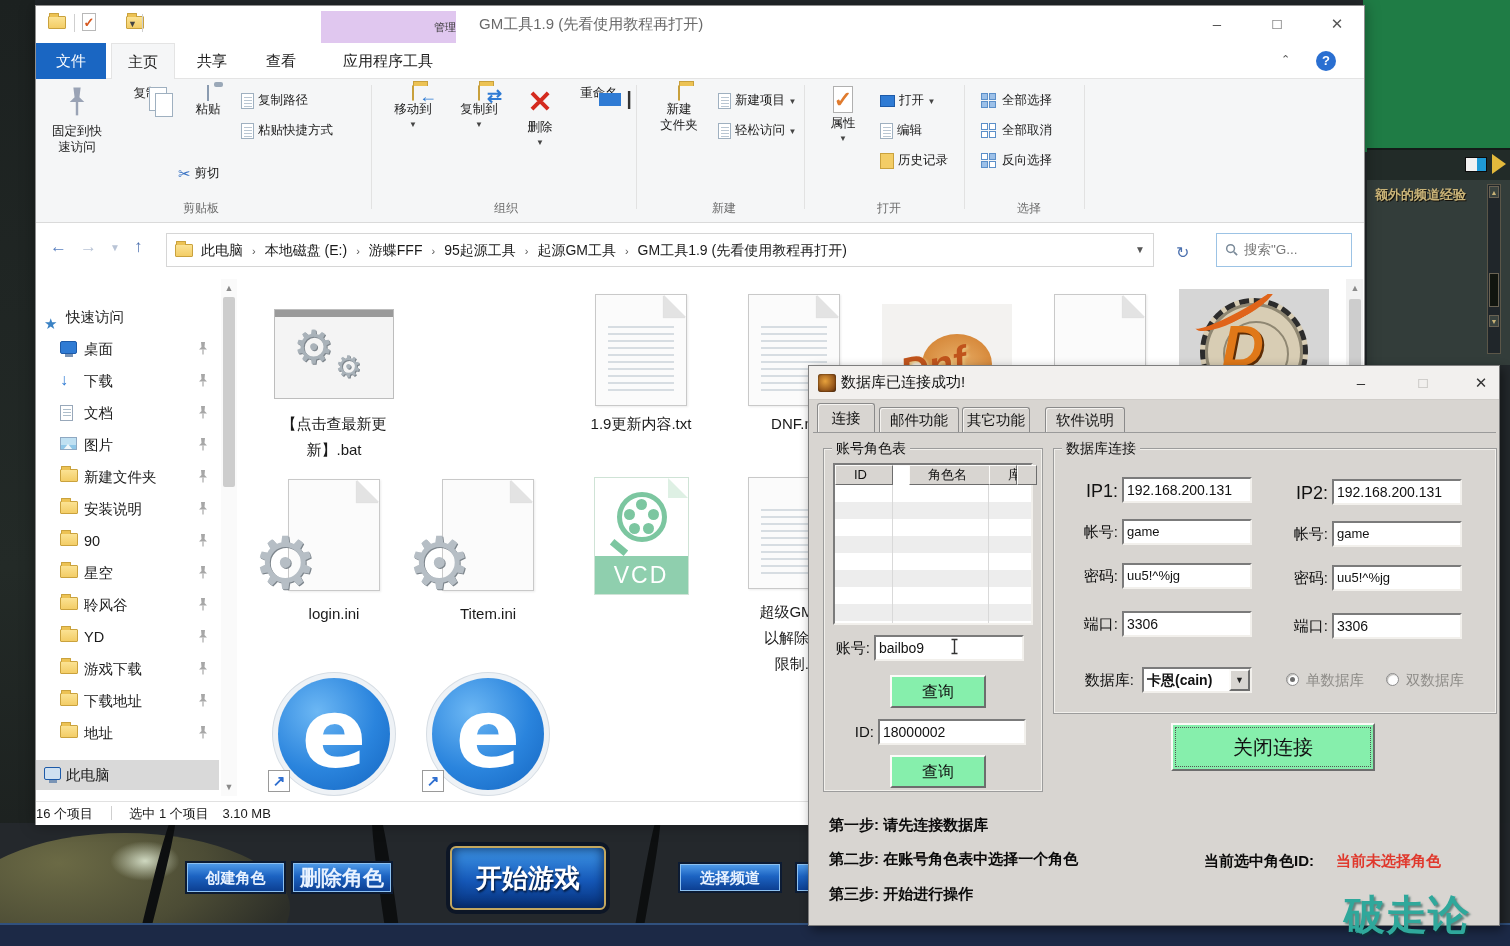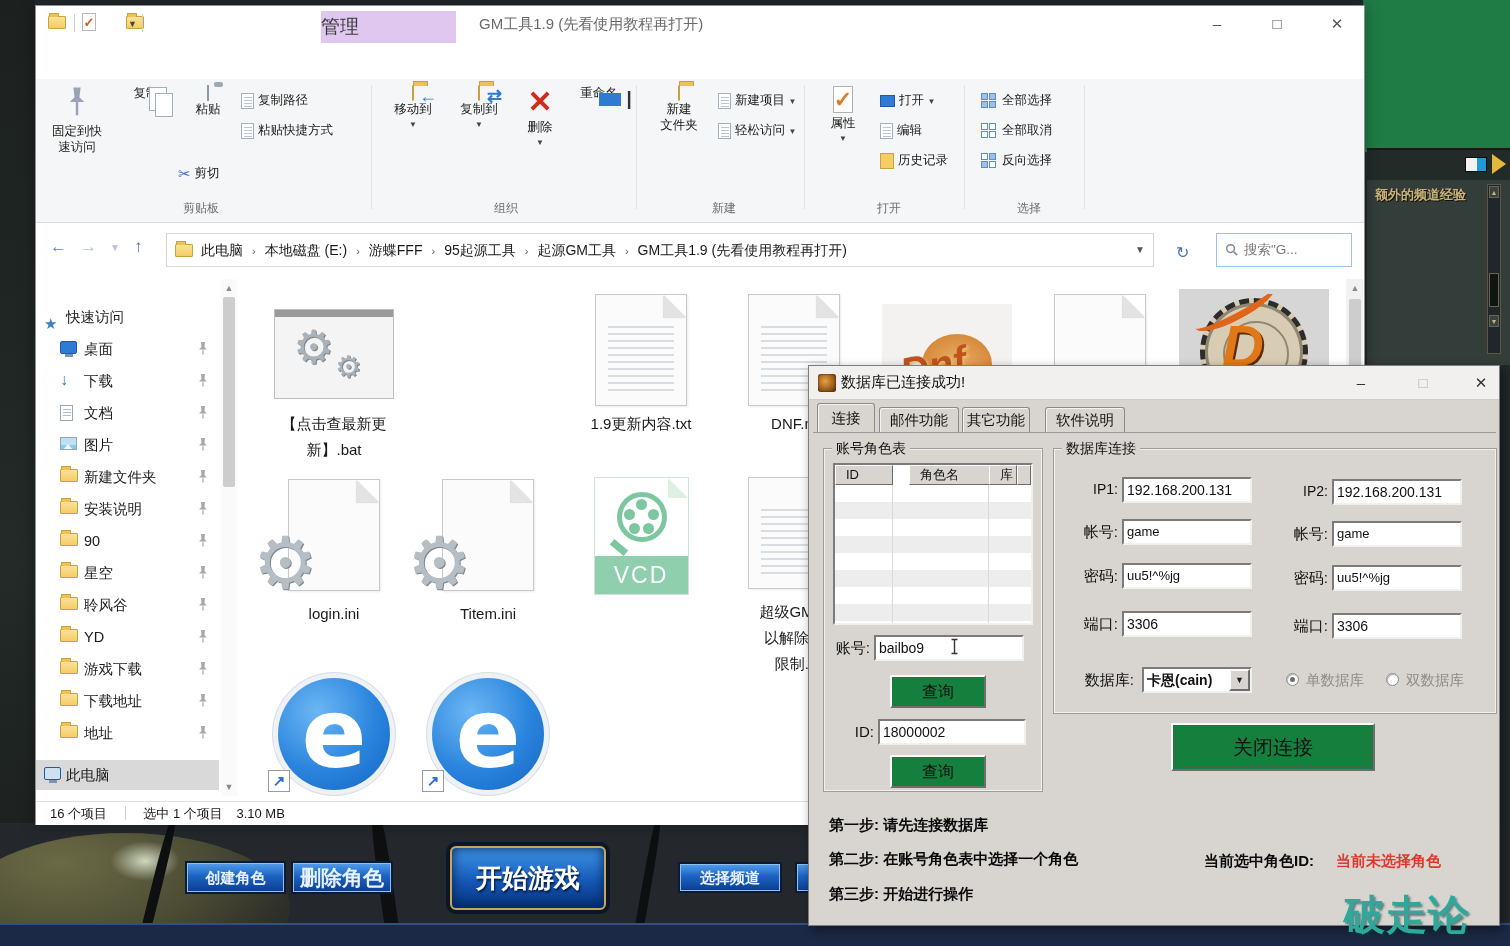"管理" .manage-tab { font-size: 19px -> 11px; text-align: left -> right }
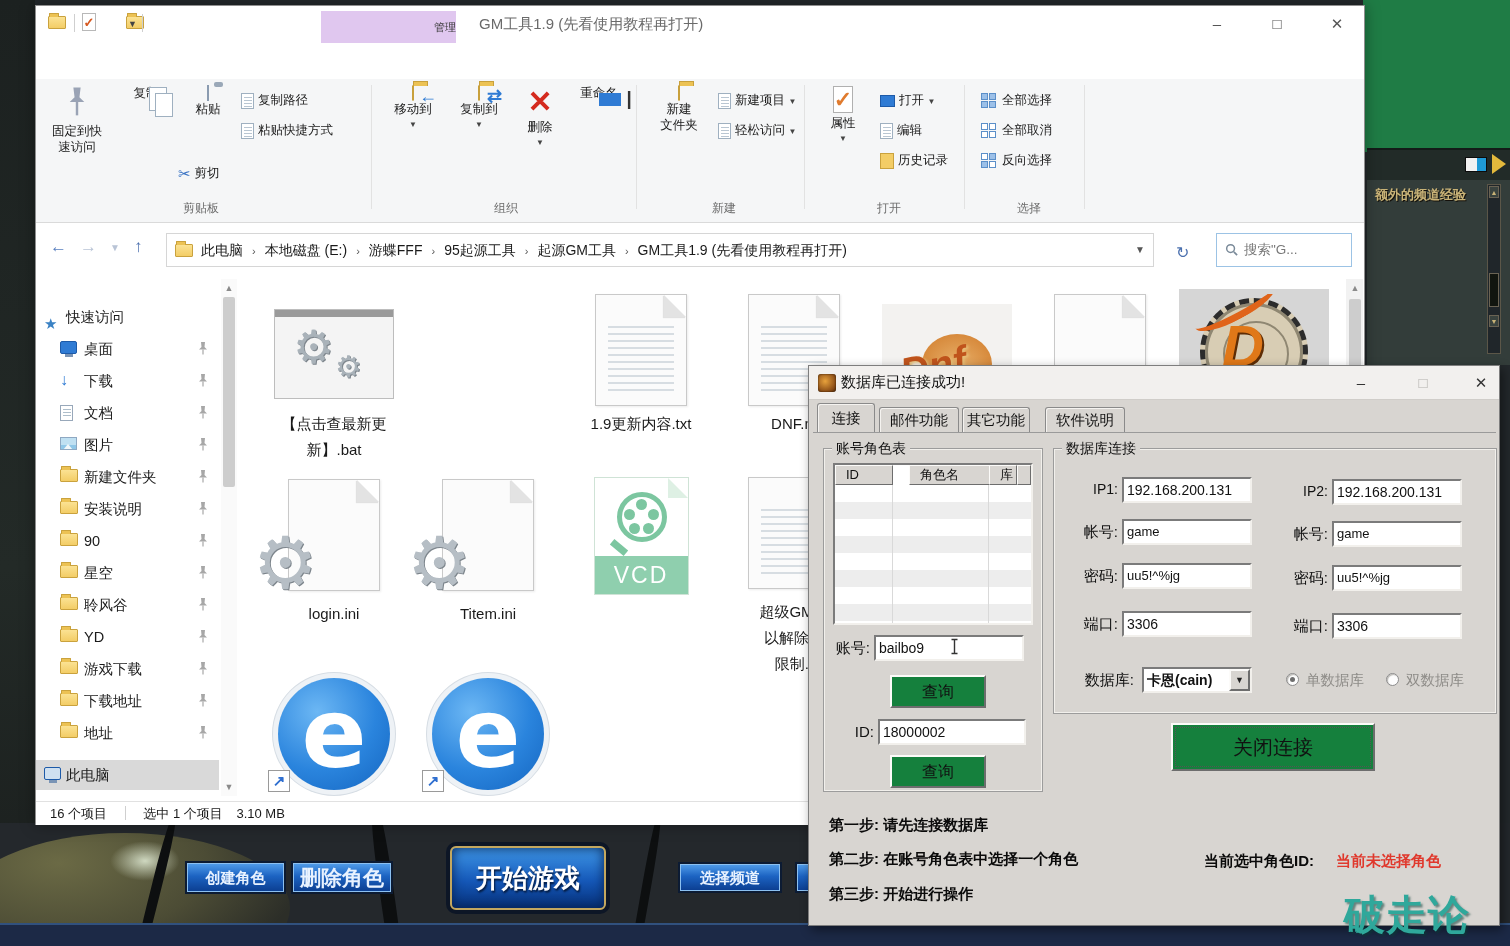"文件" div.ribbon-tabs { html: none -> <div> <div>文件</div> <div>主页</div> <div>共享</div> <div>查看</div> <div>应用程序工具</div> <span>⌃</span> <span>?</span> </div> }
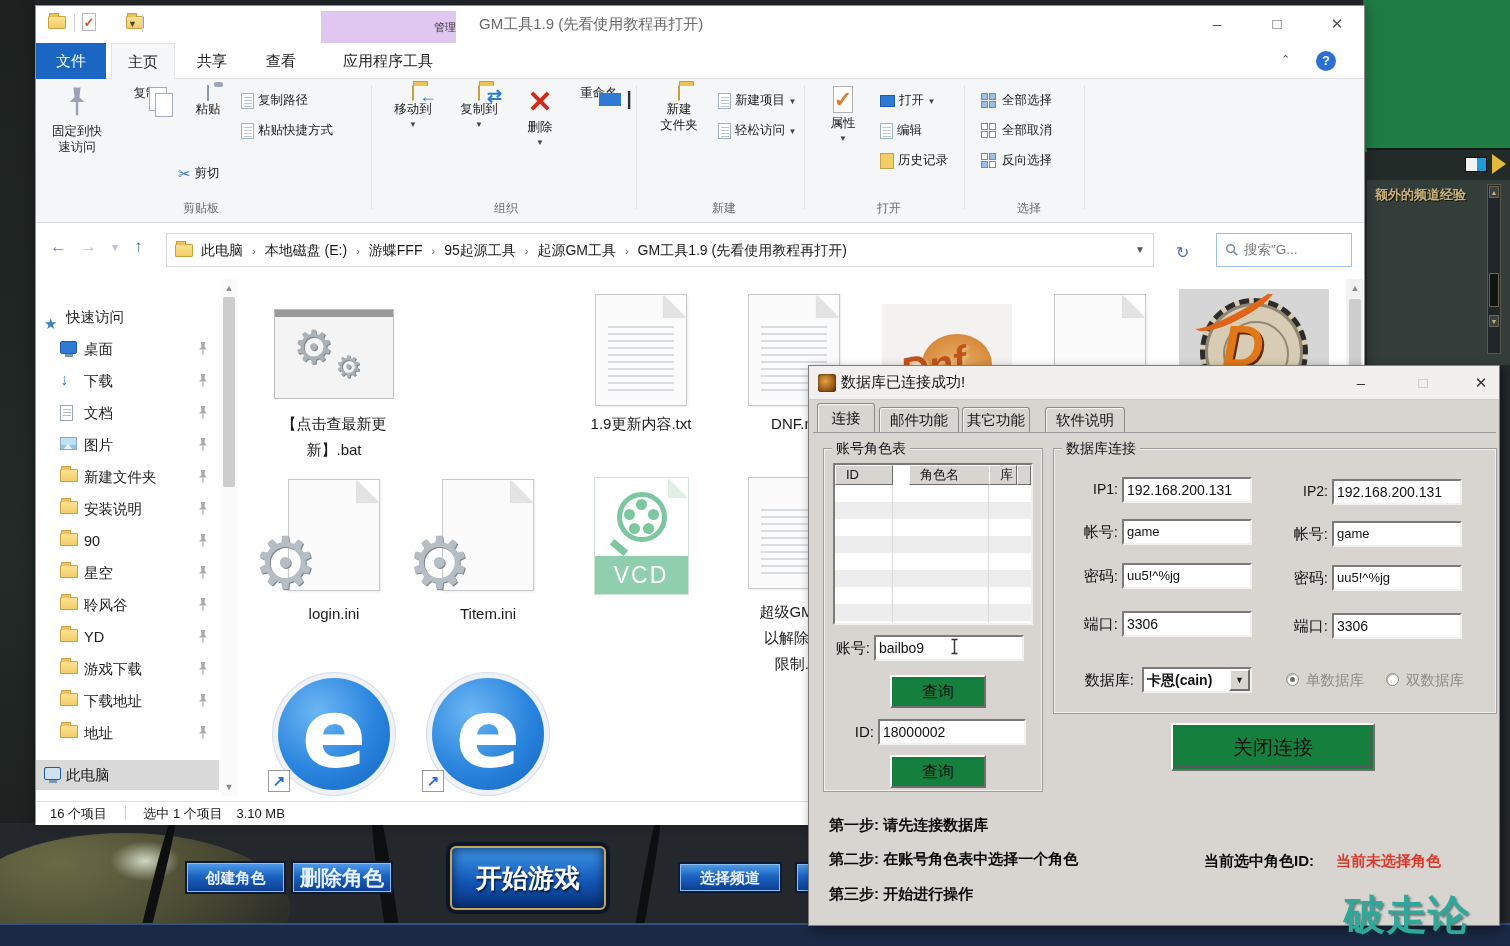"ID" .tblhead { padding-left: 10px -> 18px }
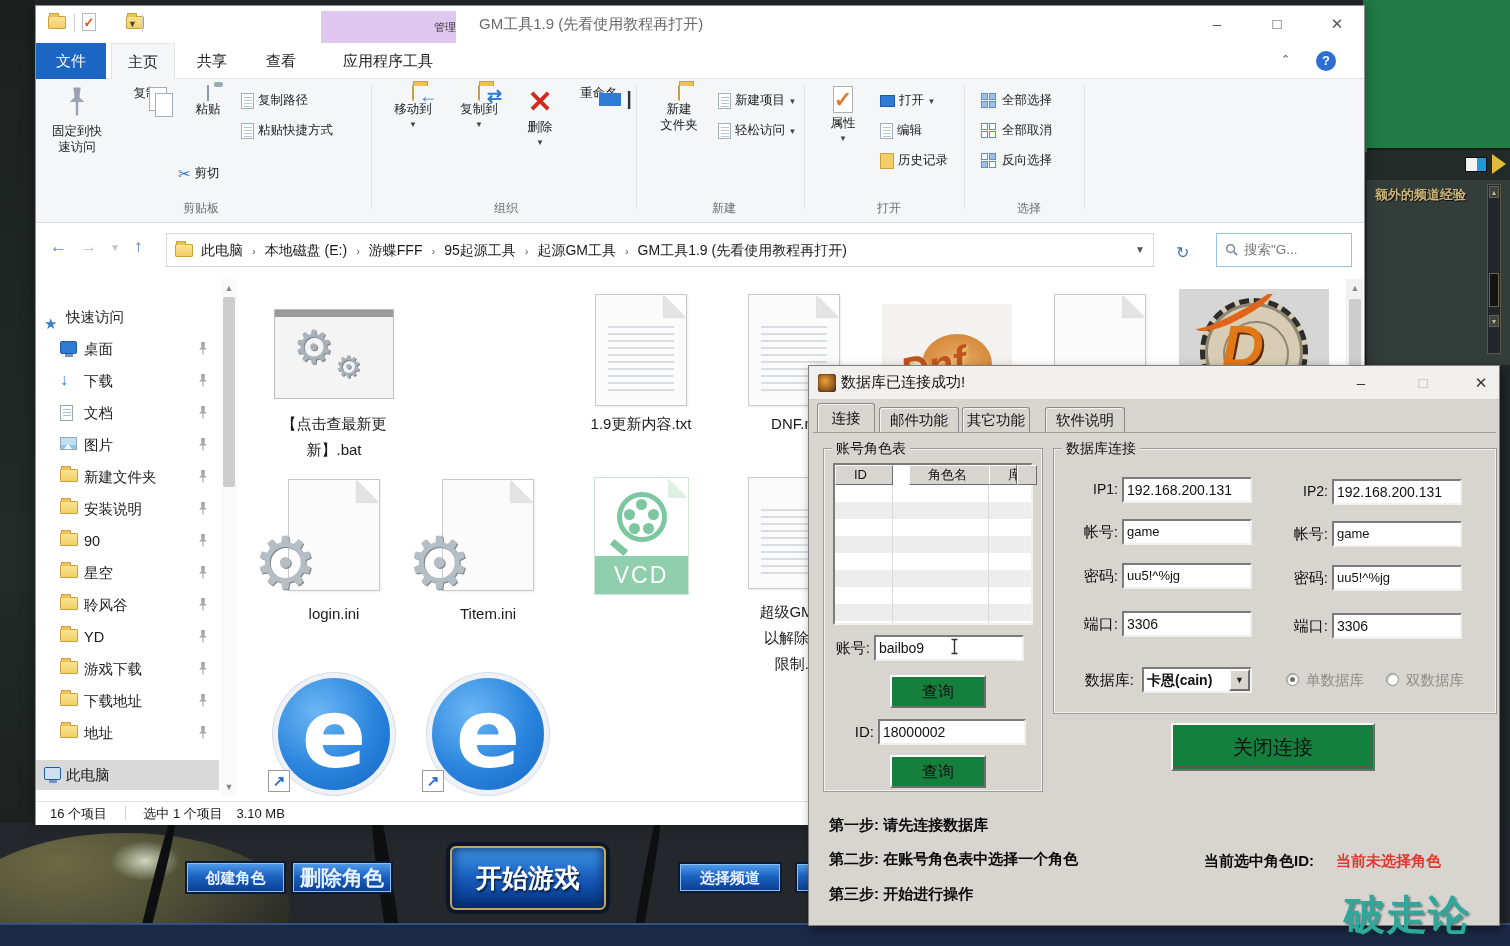"IP1:" .flab { font-size: 14px -> 18px }
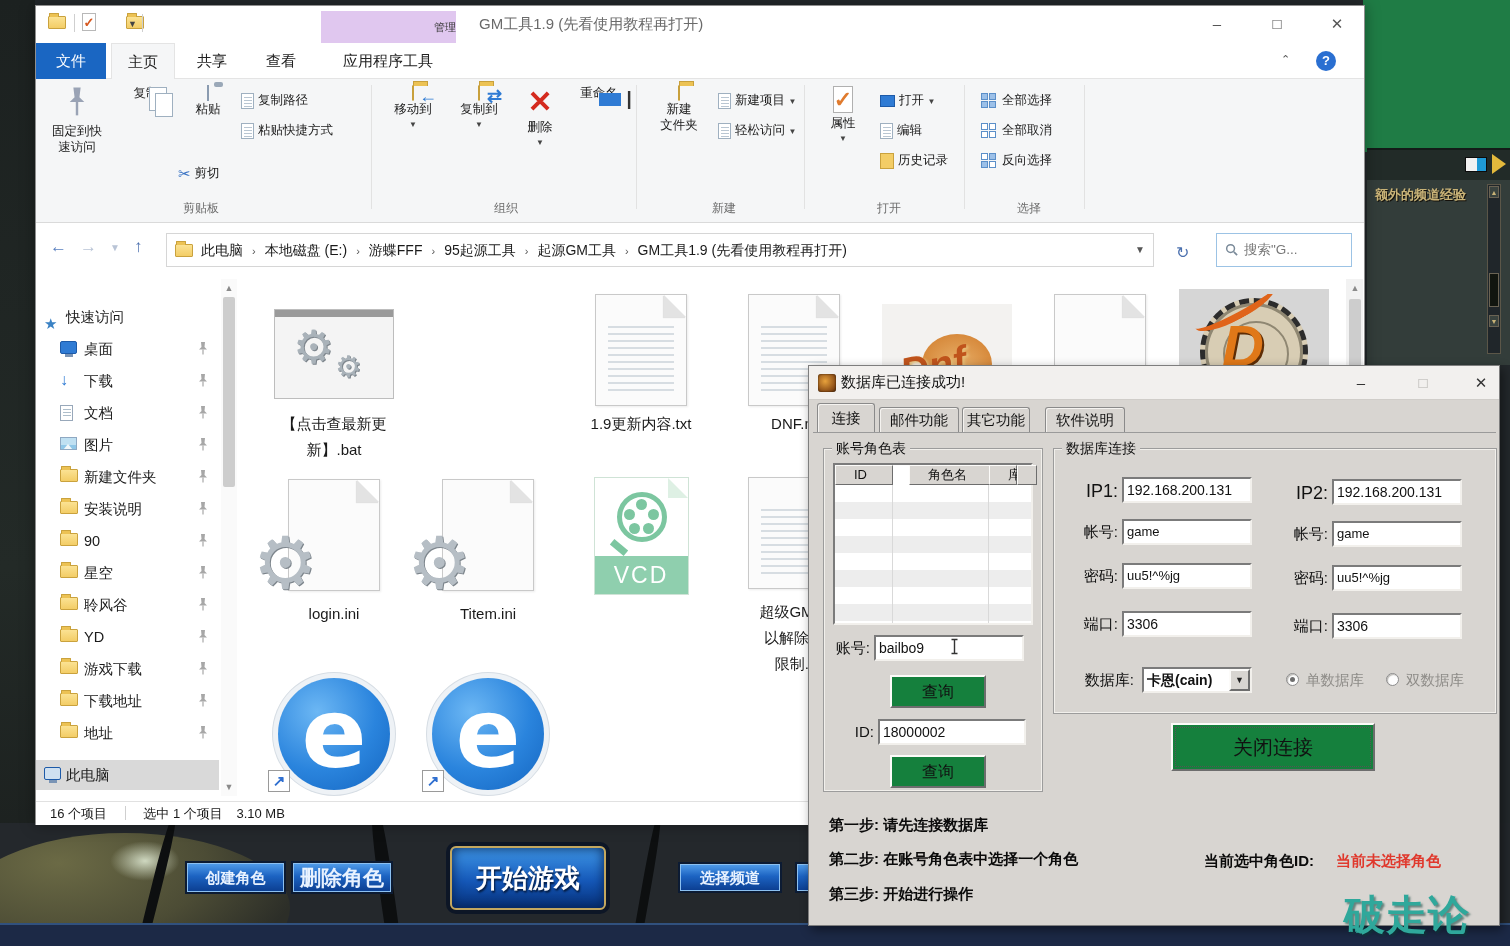"查询" .cbtn { background: #15803d -> #86efac }
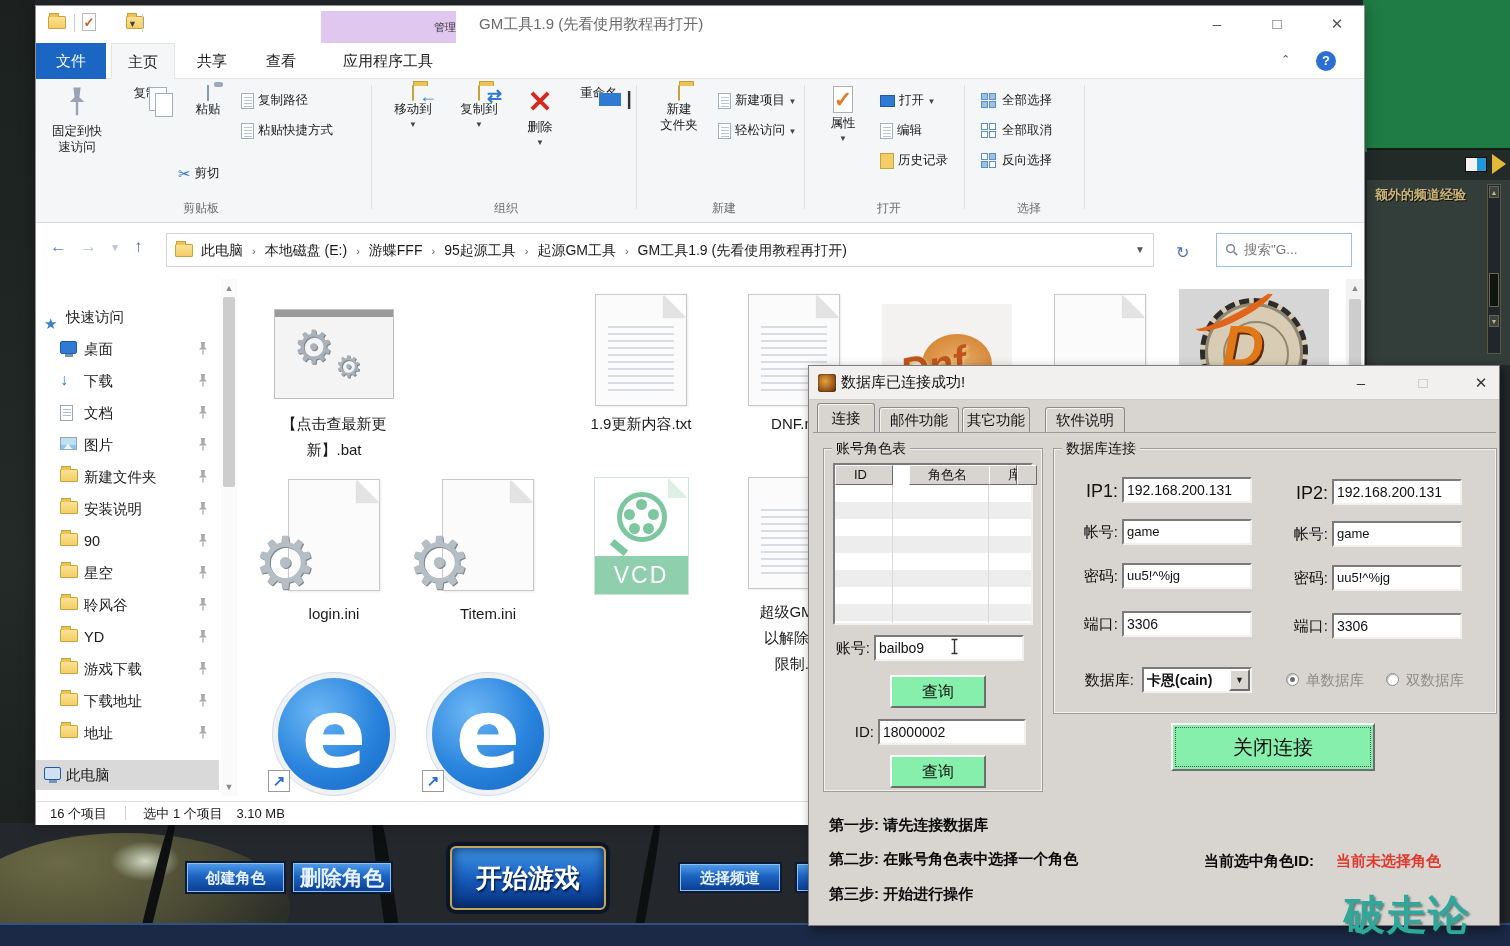"16 个项目" span { margin-left: 14px -> none }
